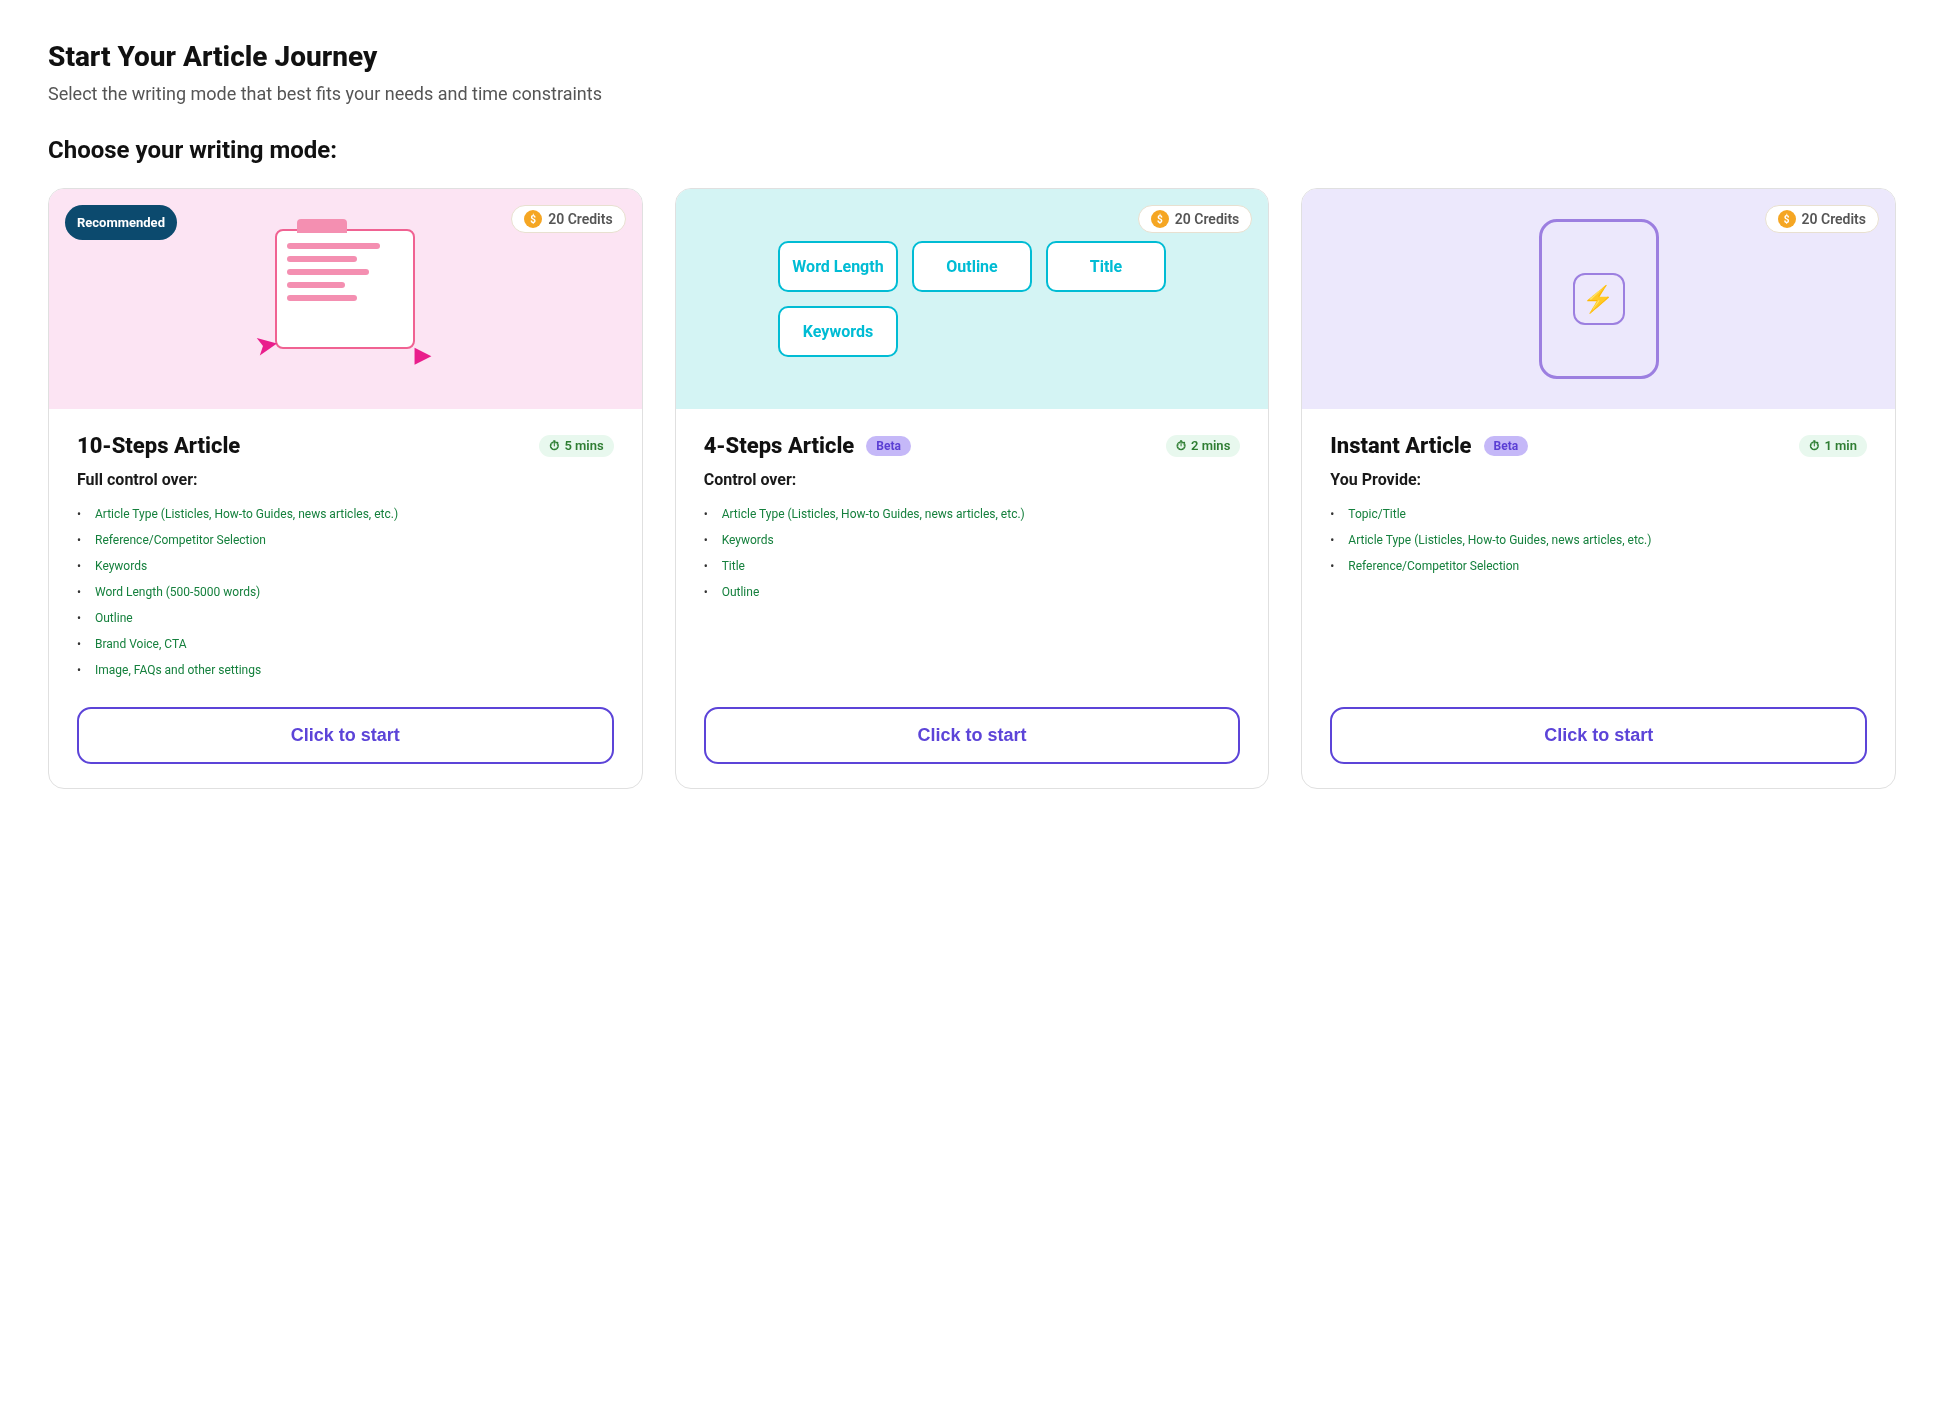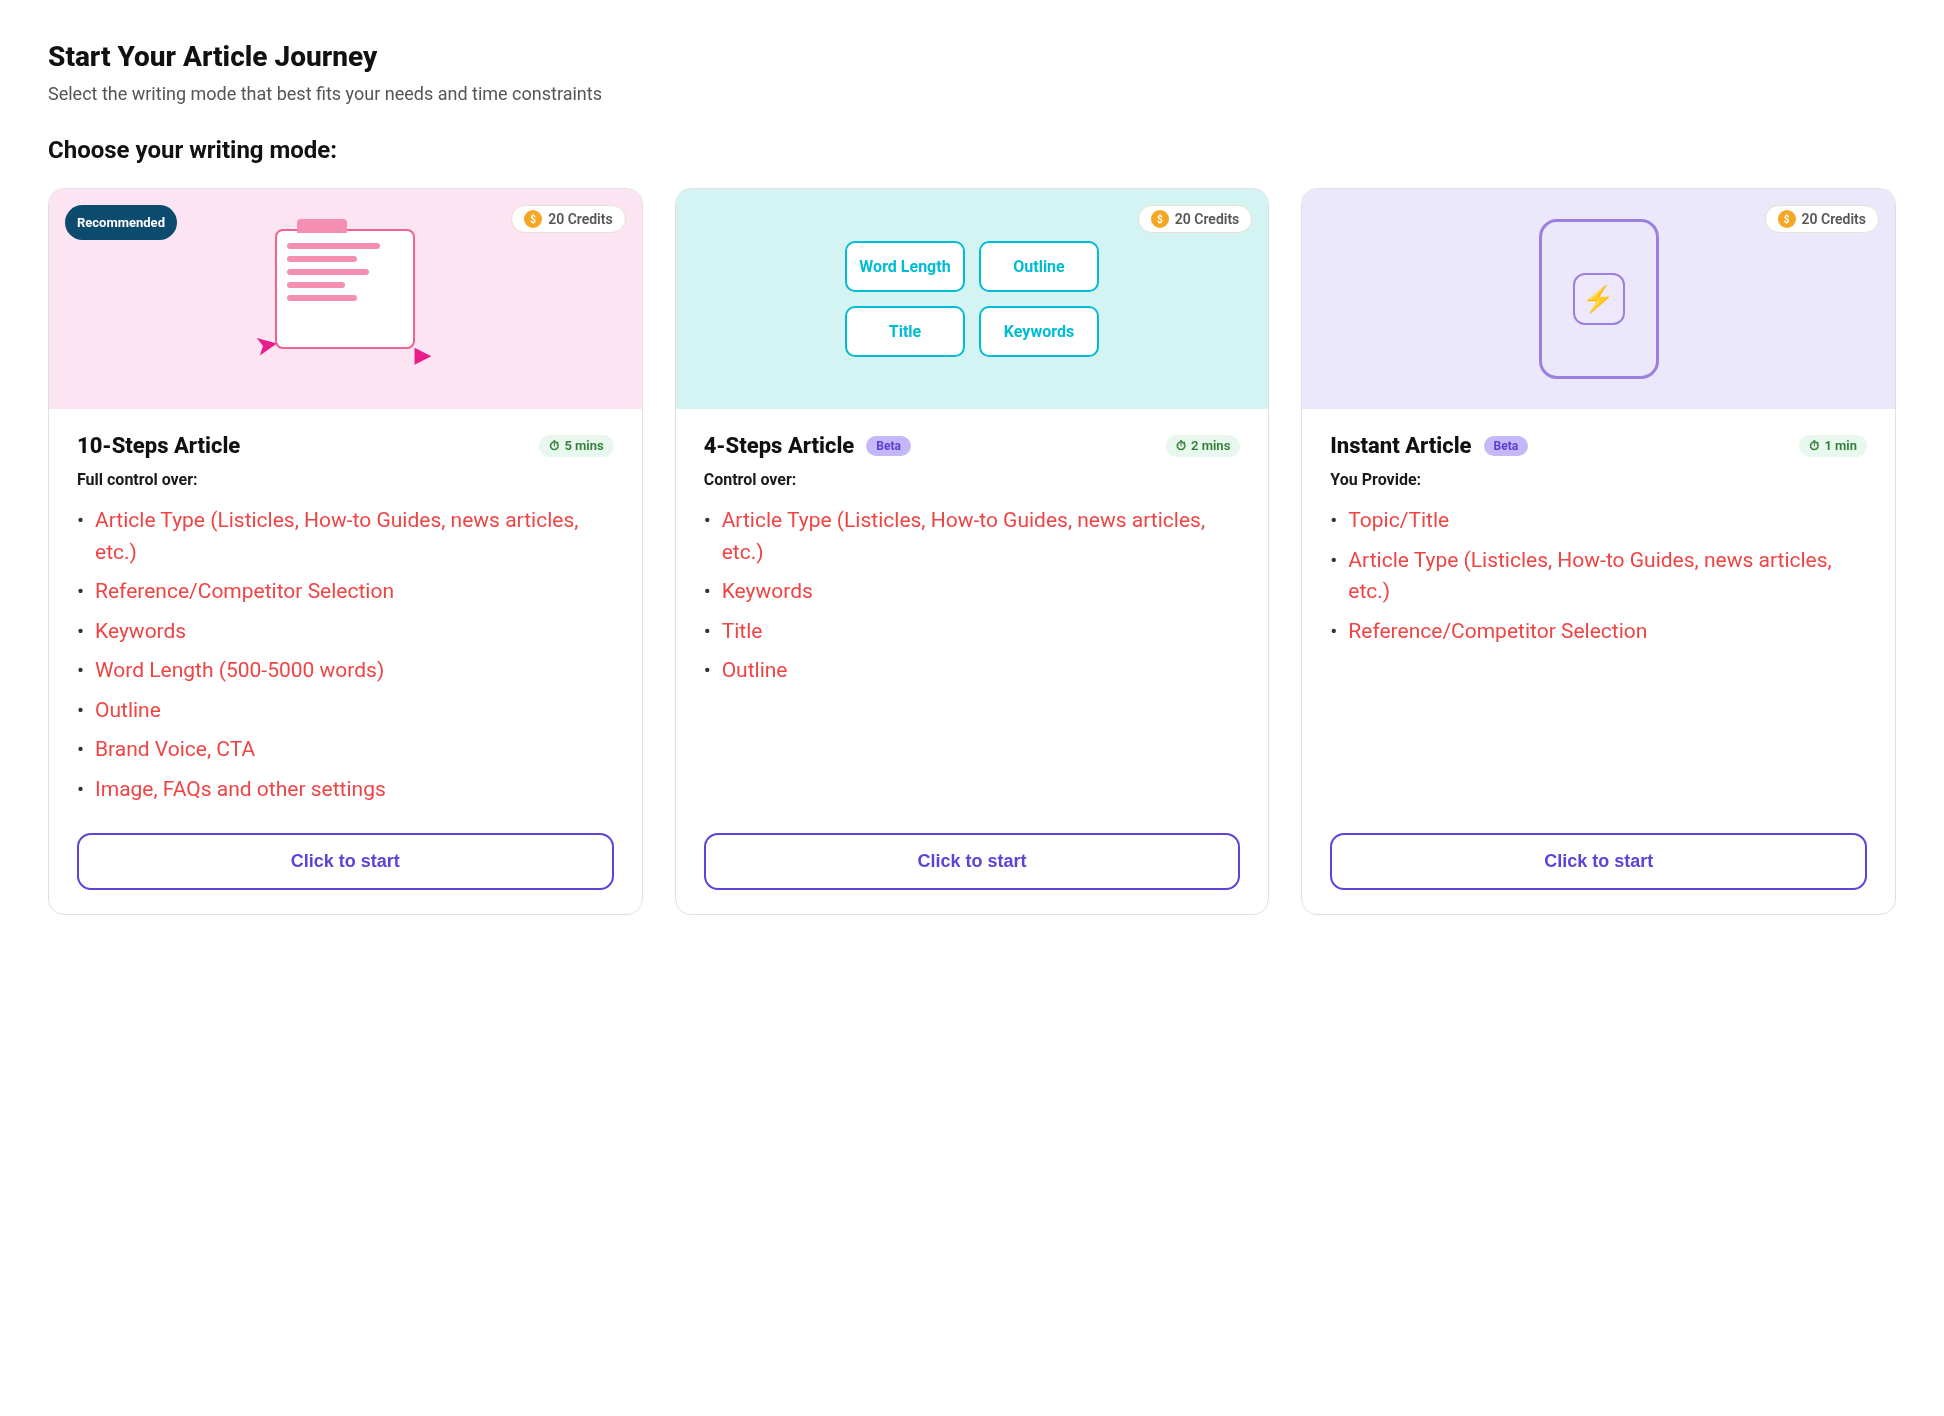"Word Length" .option-boxes { grid-template-columns: 1fr 1fr -> 1fr 1fr 1fr }
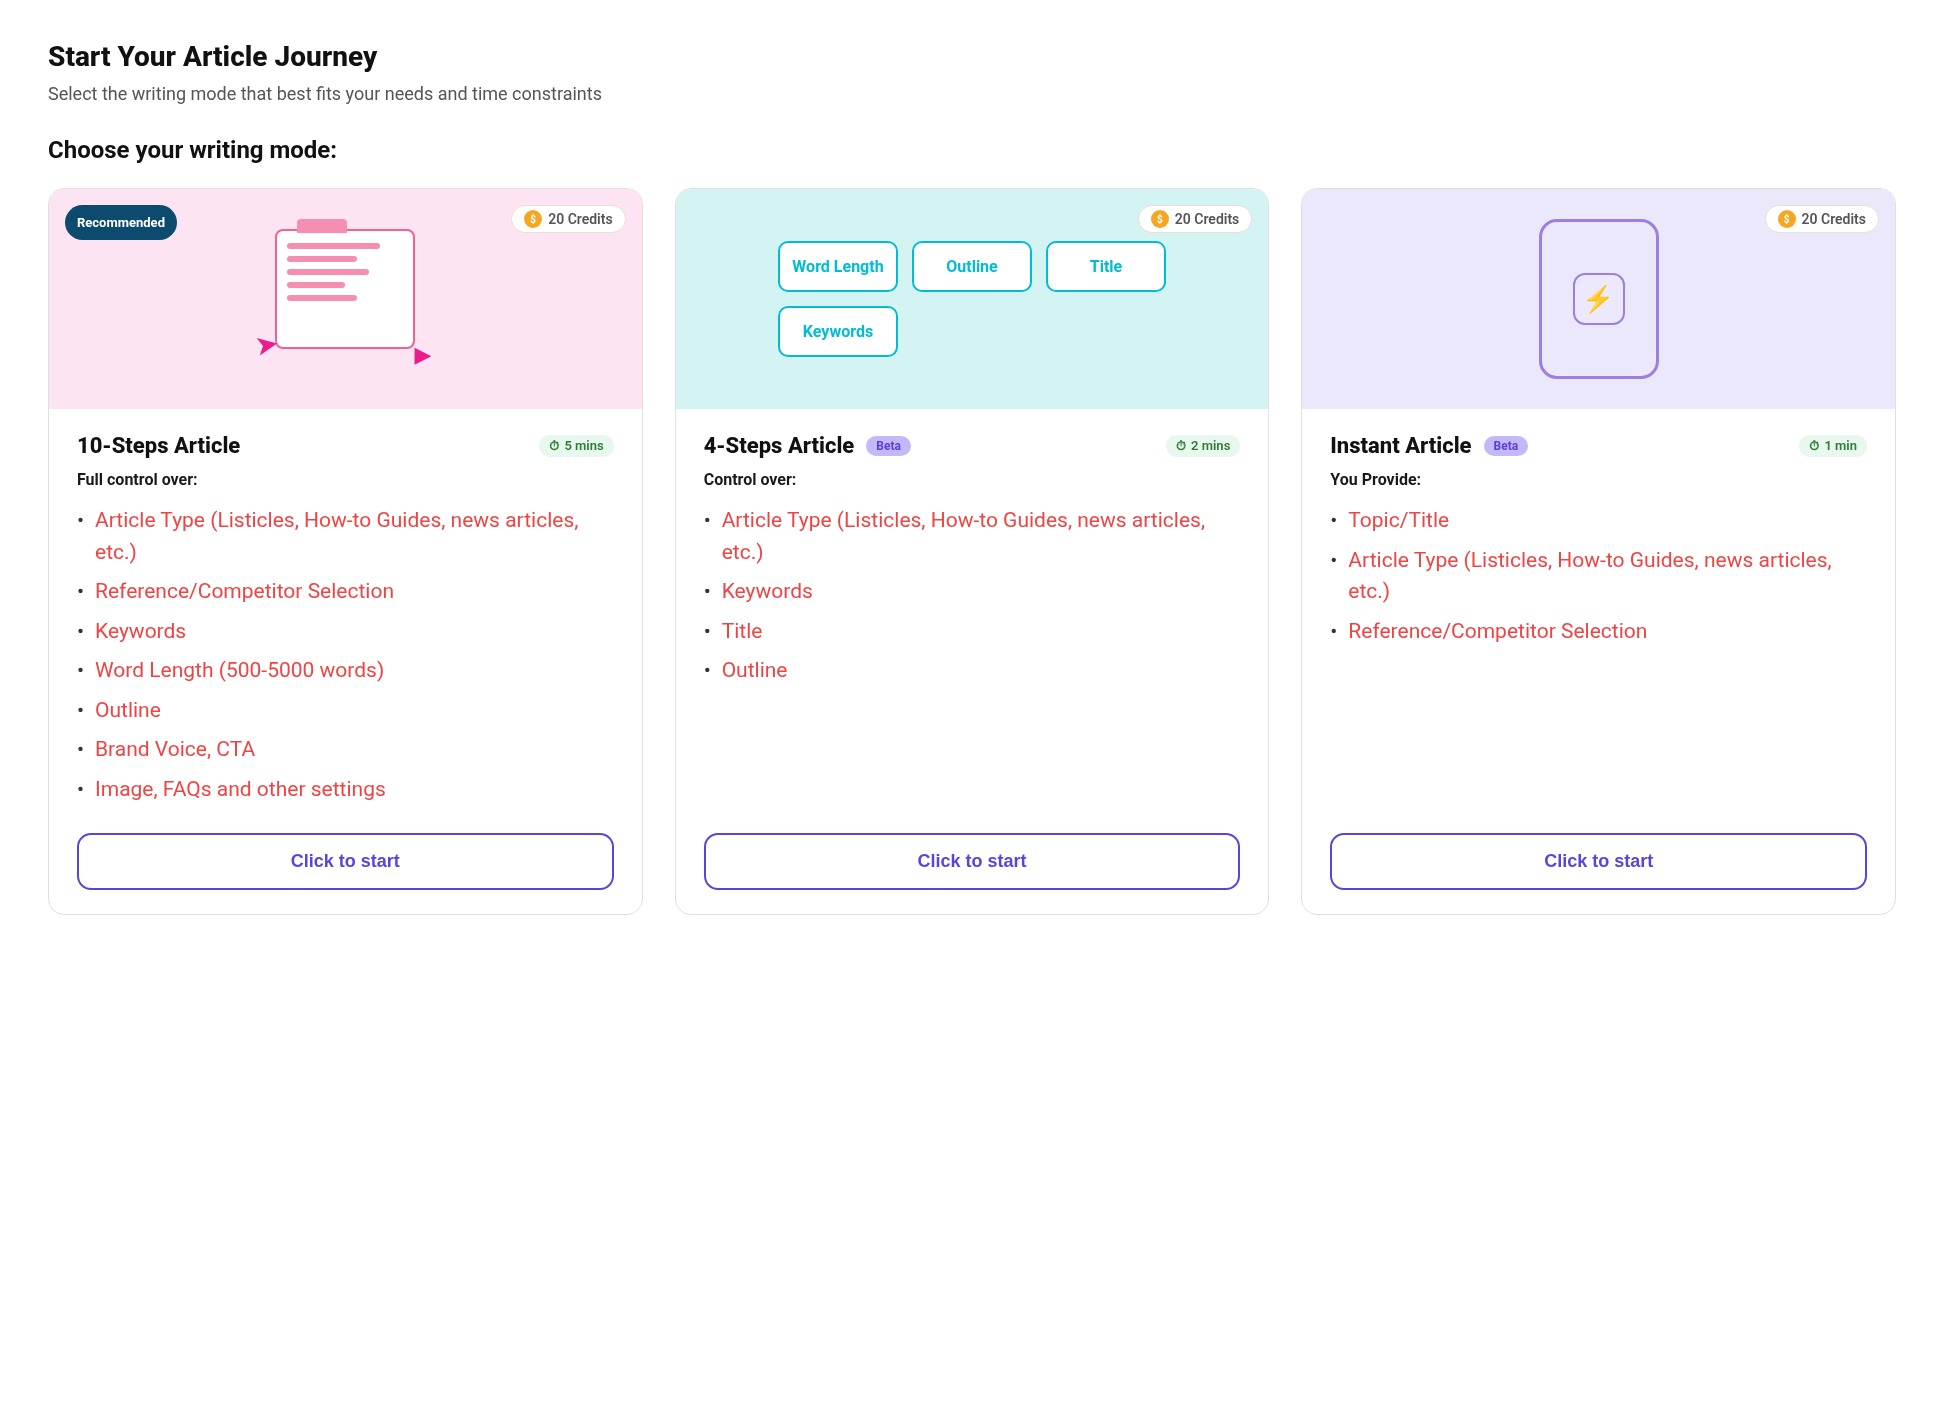"Article Type (Listicles, How-to Guides," .card-list li { color: #ef4444 -> #15803d; font-size: 21px -> 12px }
